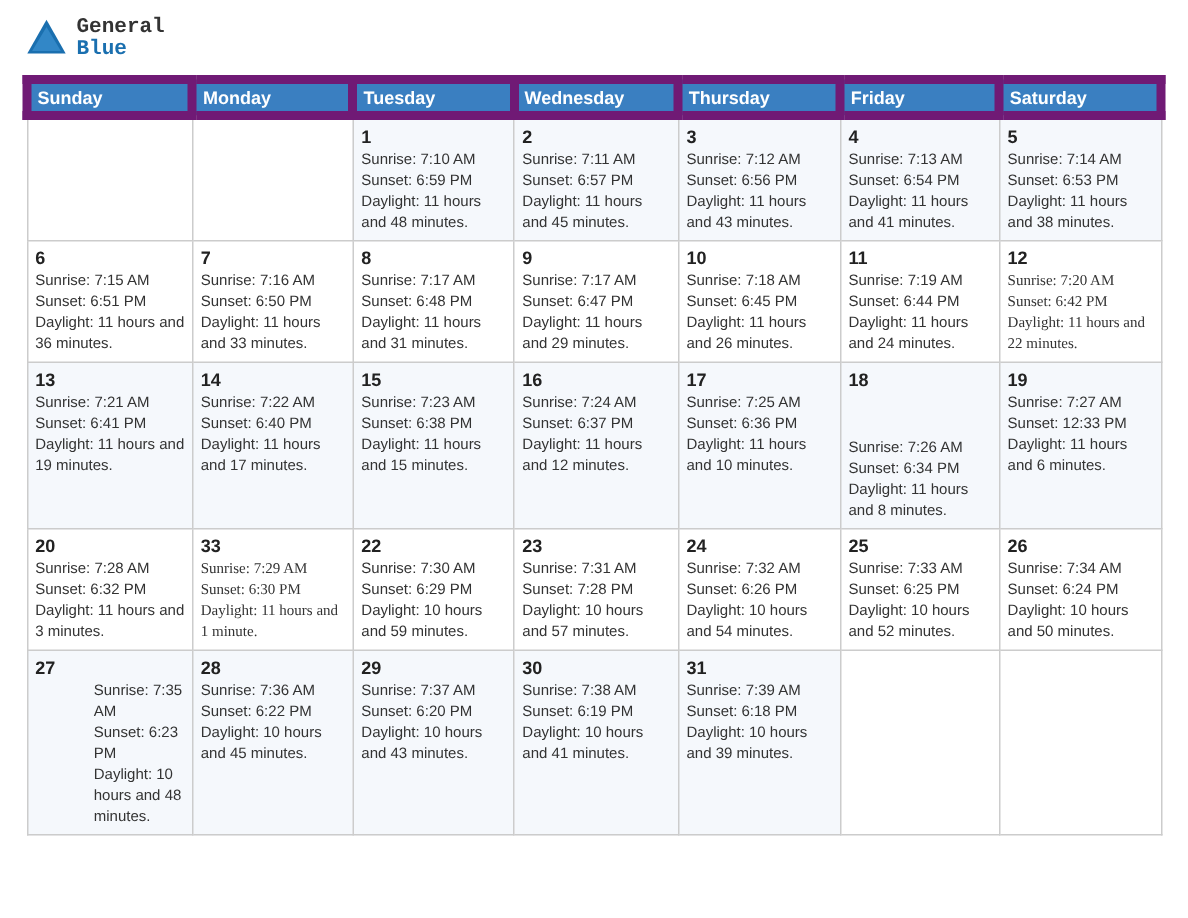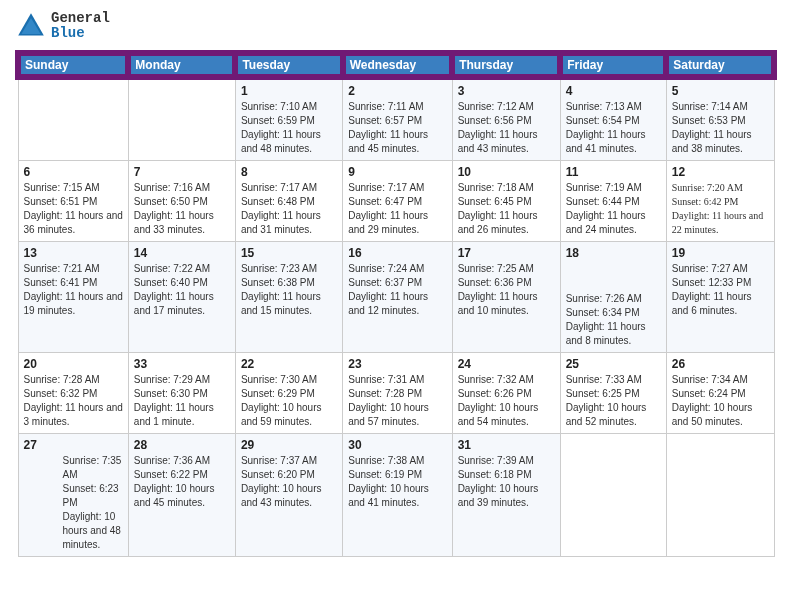"Sunrise: 7:29 AM" div.day-info { font-family: none -> Liberation Serif, serif }
